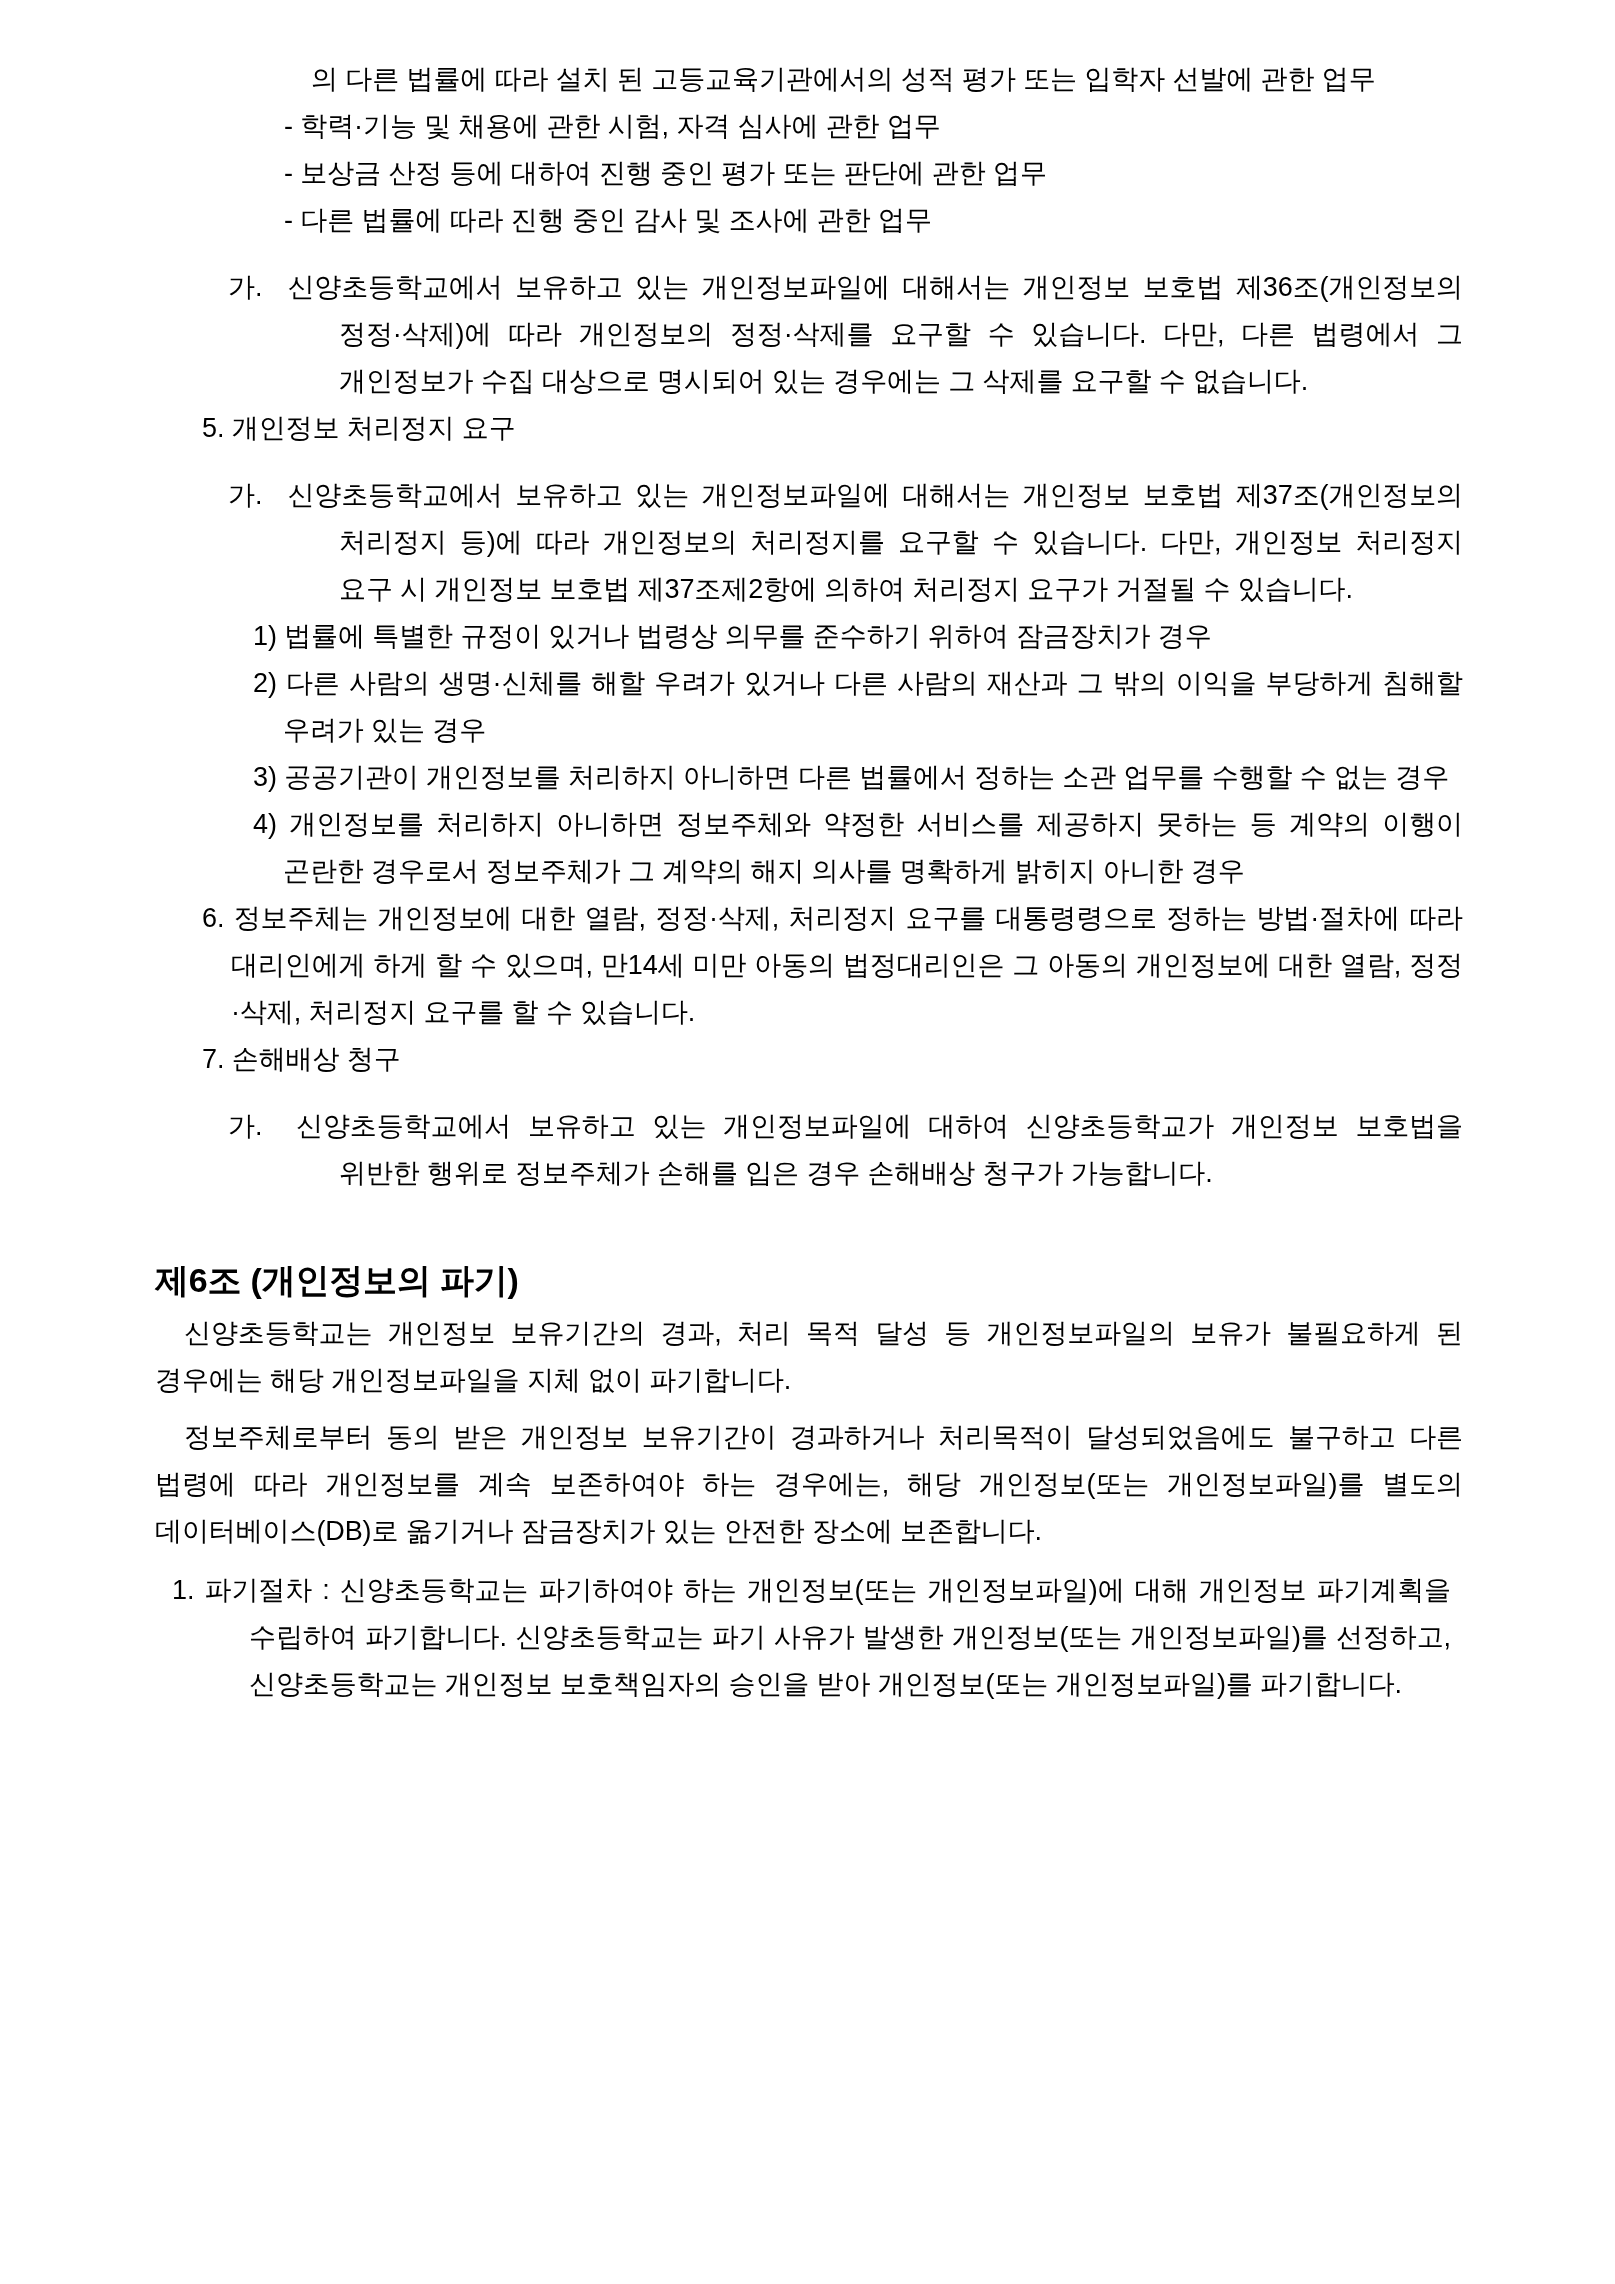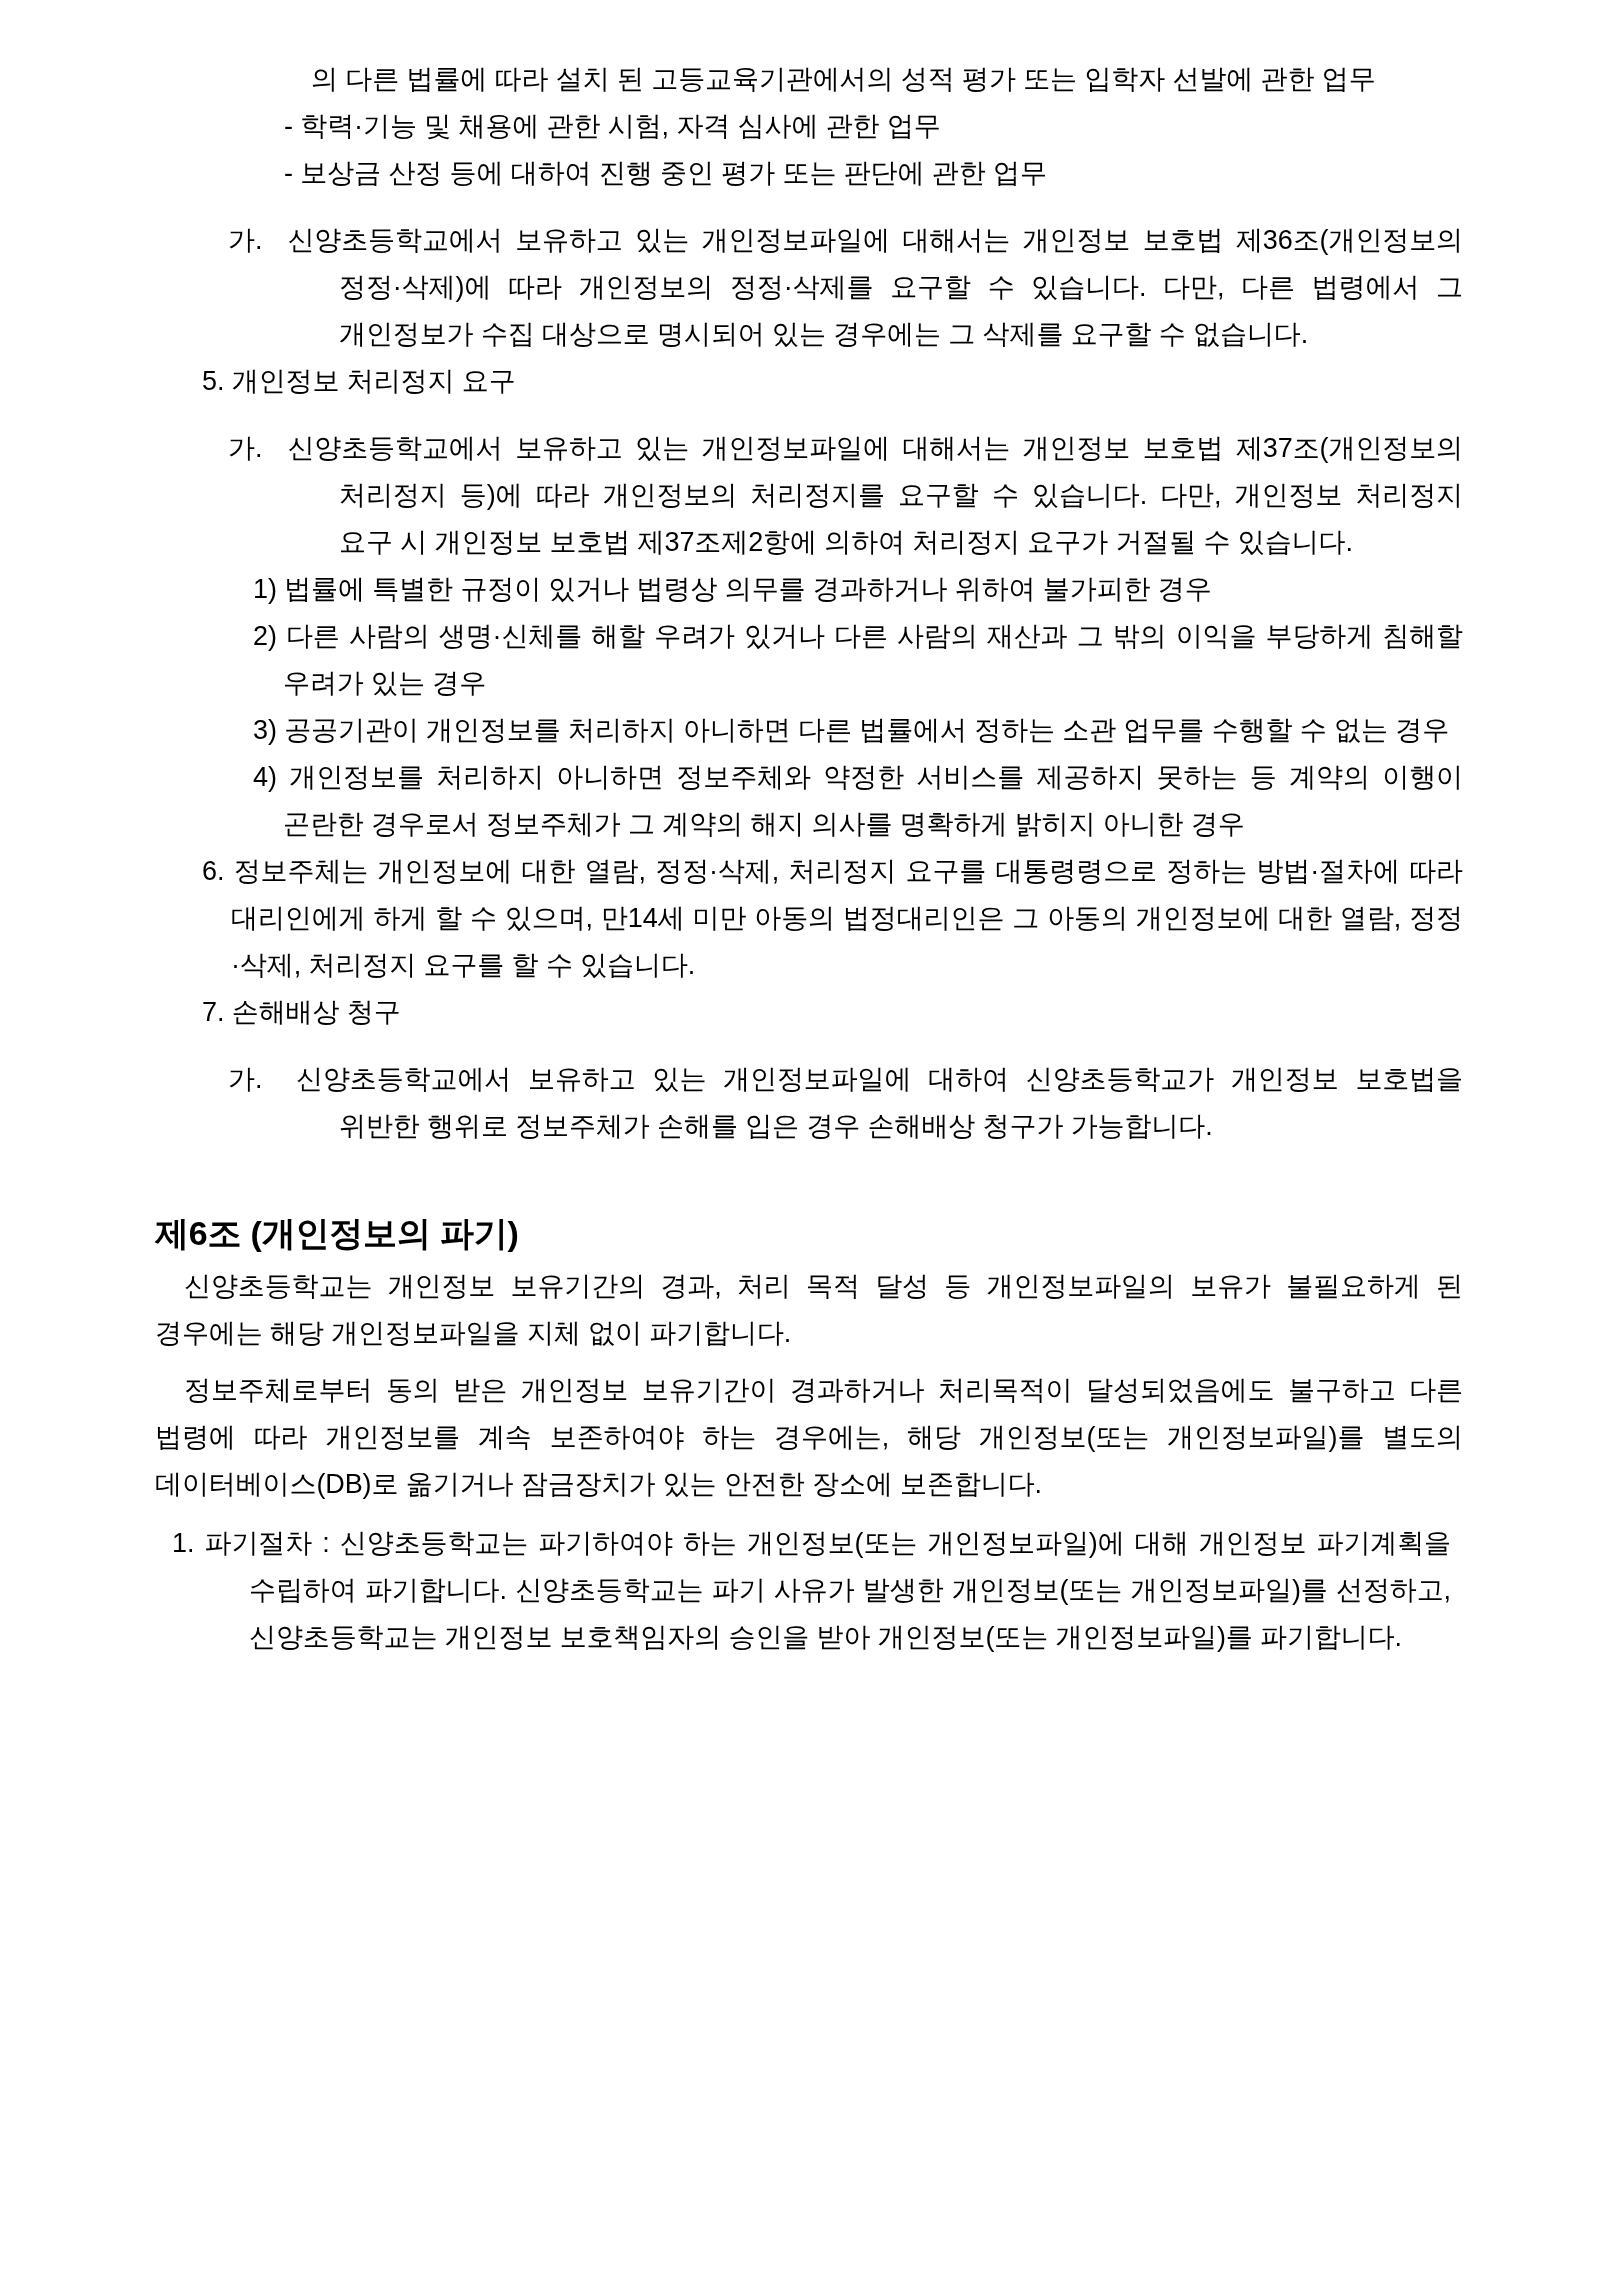"- 다른 법률에 따라 진행" p.p { html: none -> <p>- 다른 법률에 따라 진행 중인 감사 및 조사에 관한 업무</p> }
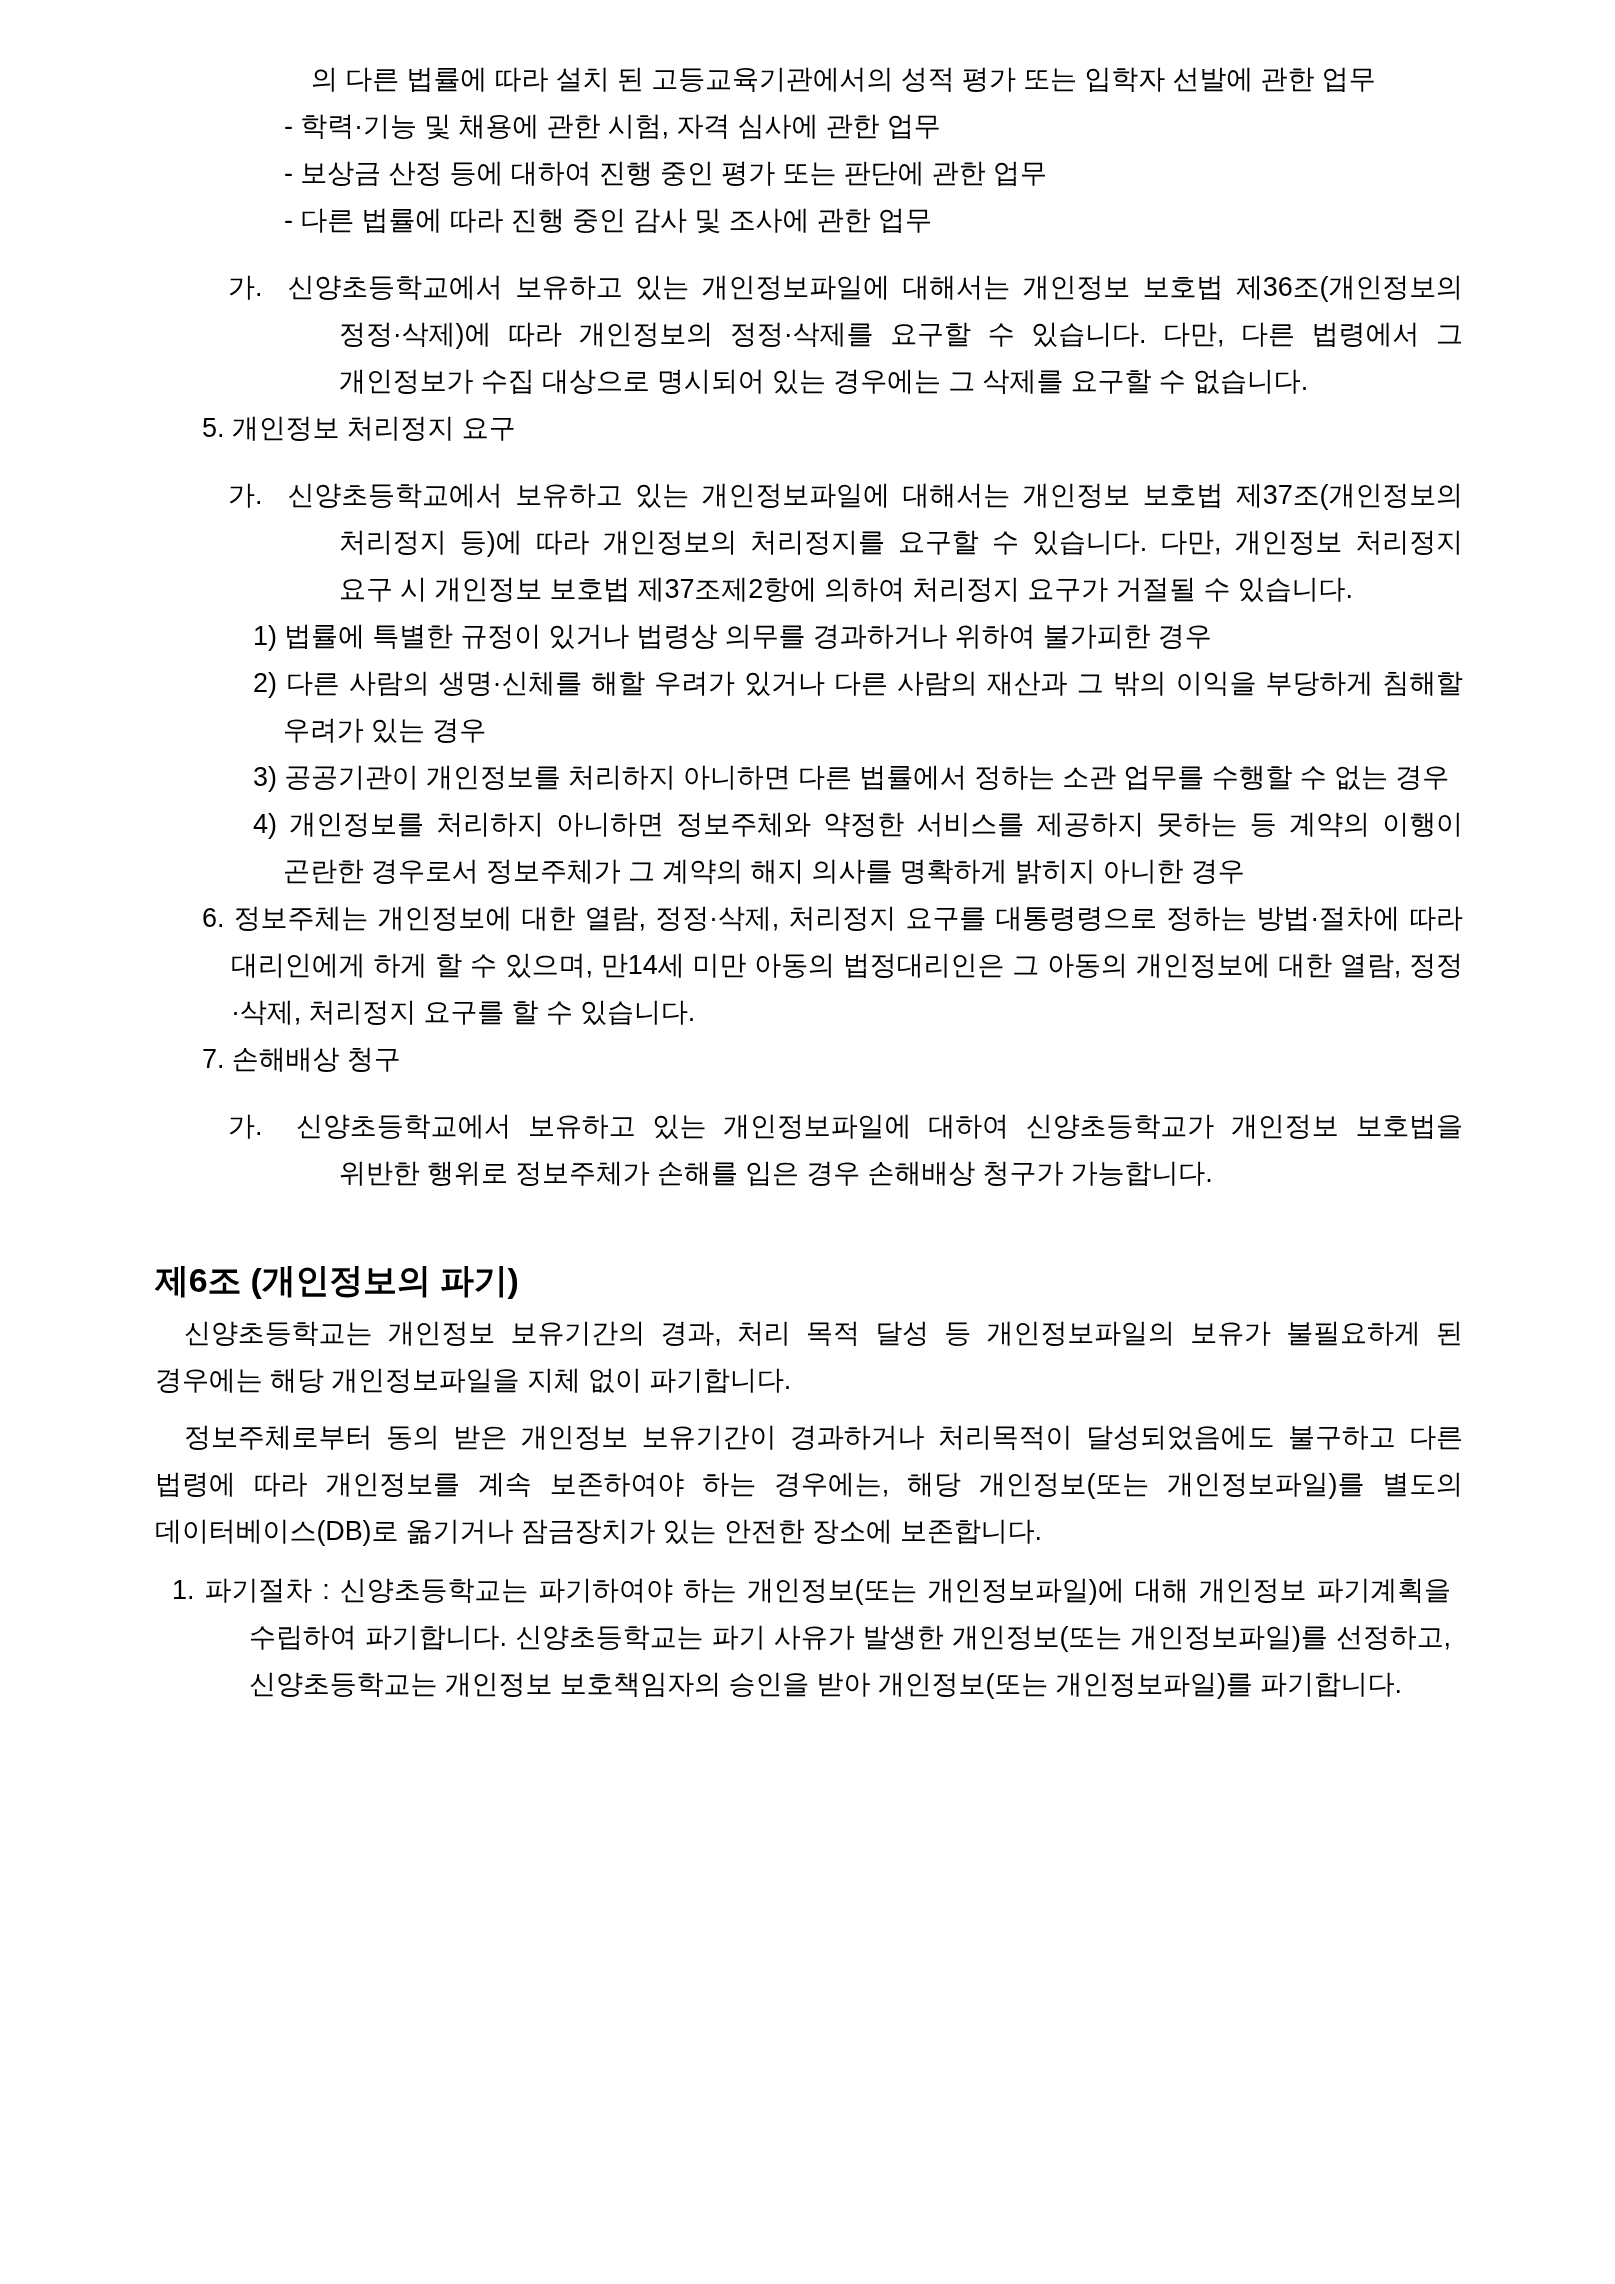"법률에 특별한 규정이 있거나 법령상" span { text: 경과하거나 위하여 불가피한 -> 준수하기 위하여 잠금장치가 }
